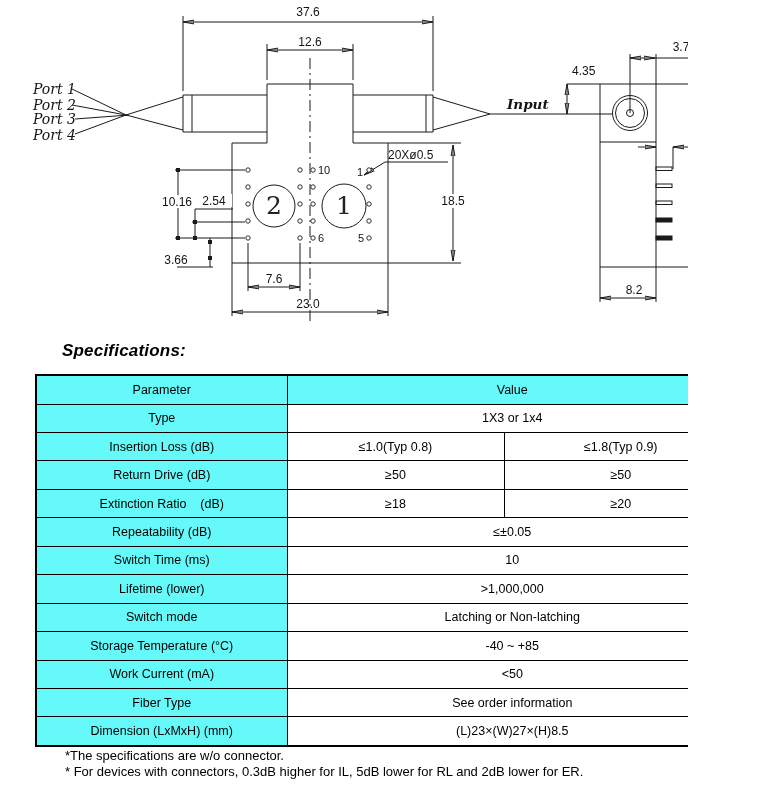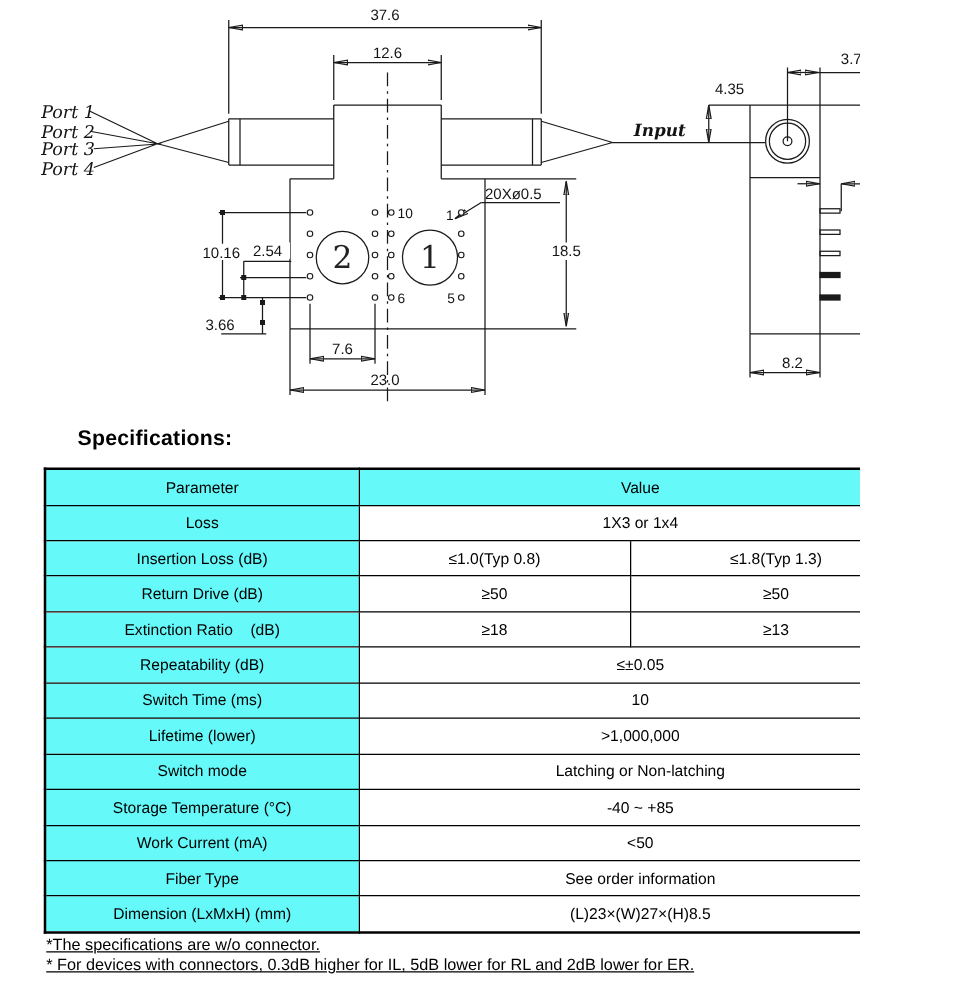"Specifications:" .spec-title { font-style: none -> italic }
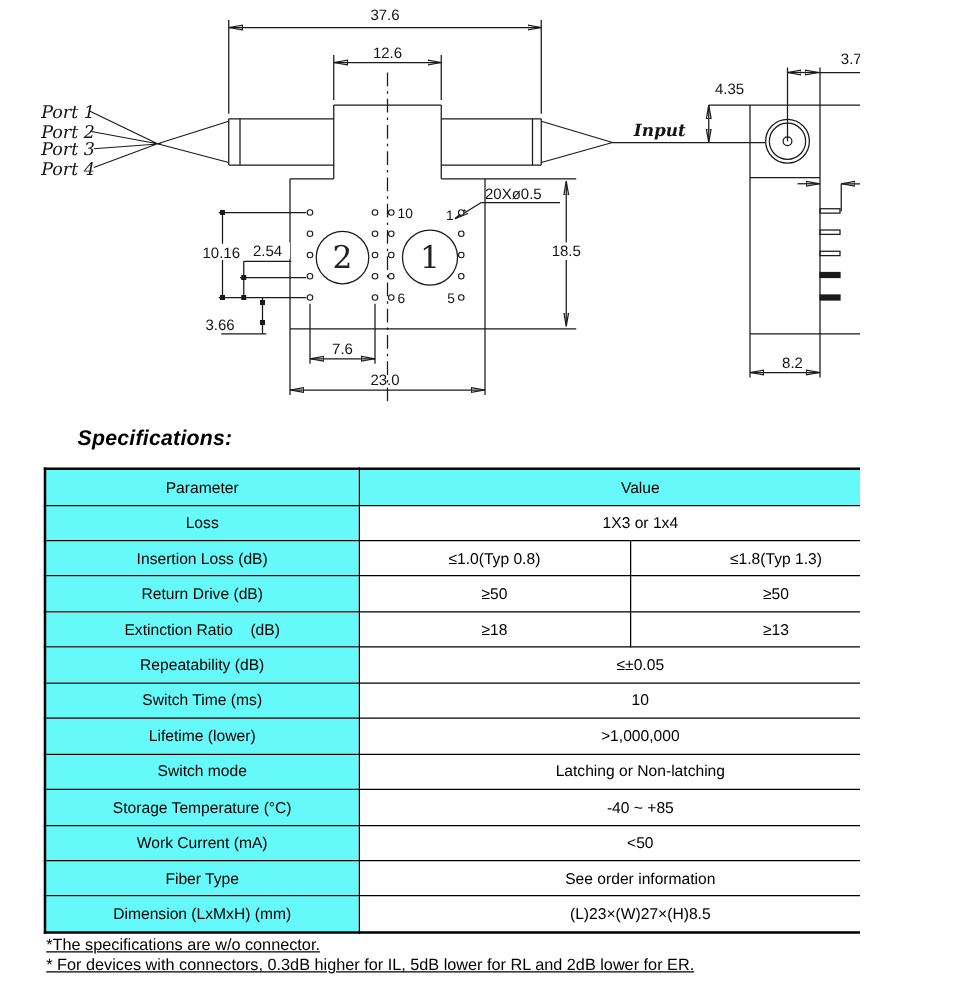"Loss" td.c { text: Loss -> Type }
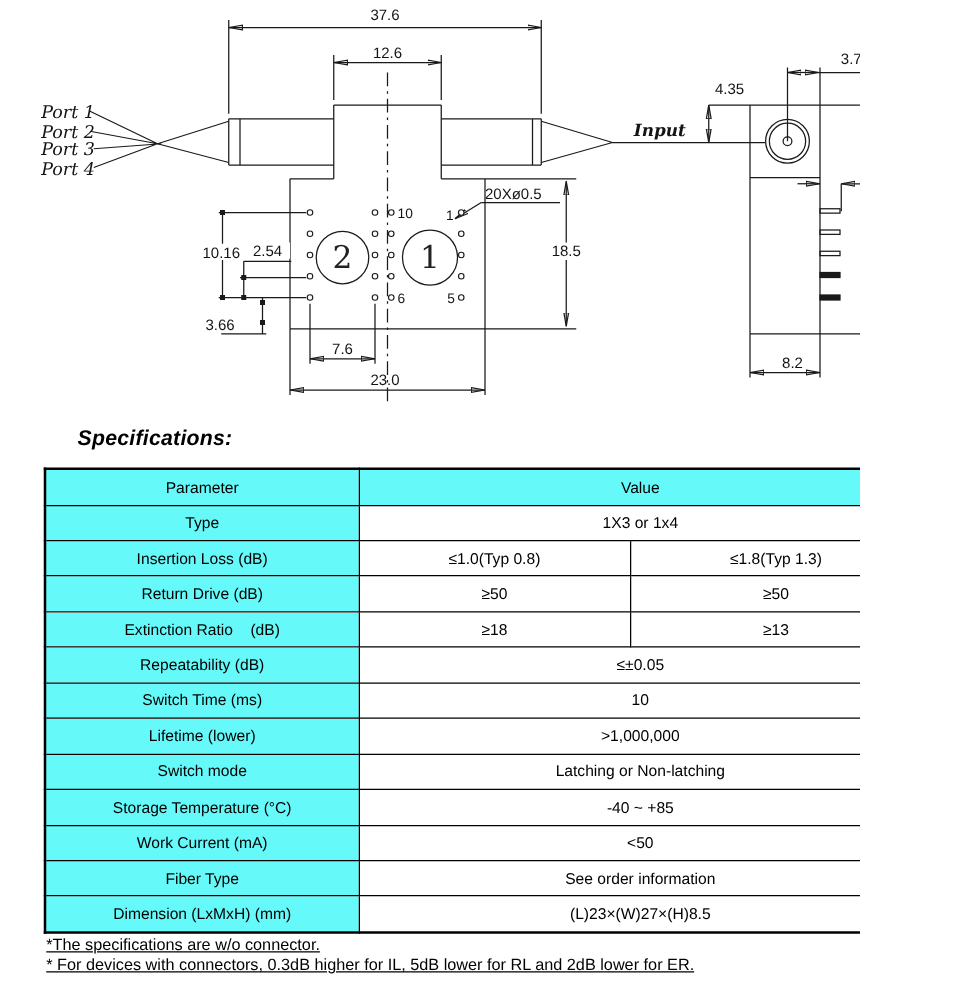"≤1.8(Typ 1.3)" td { text: 1.3 -> 0.9 }
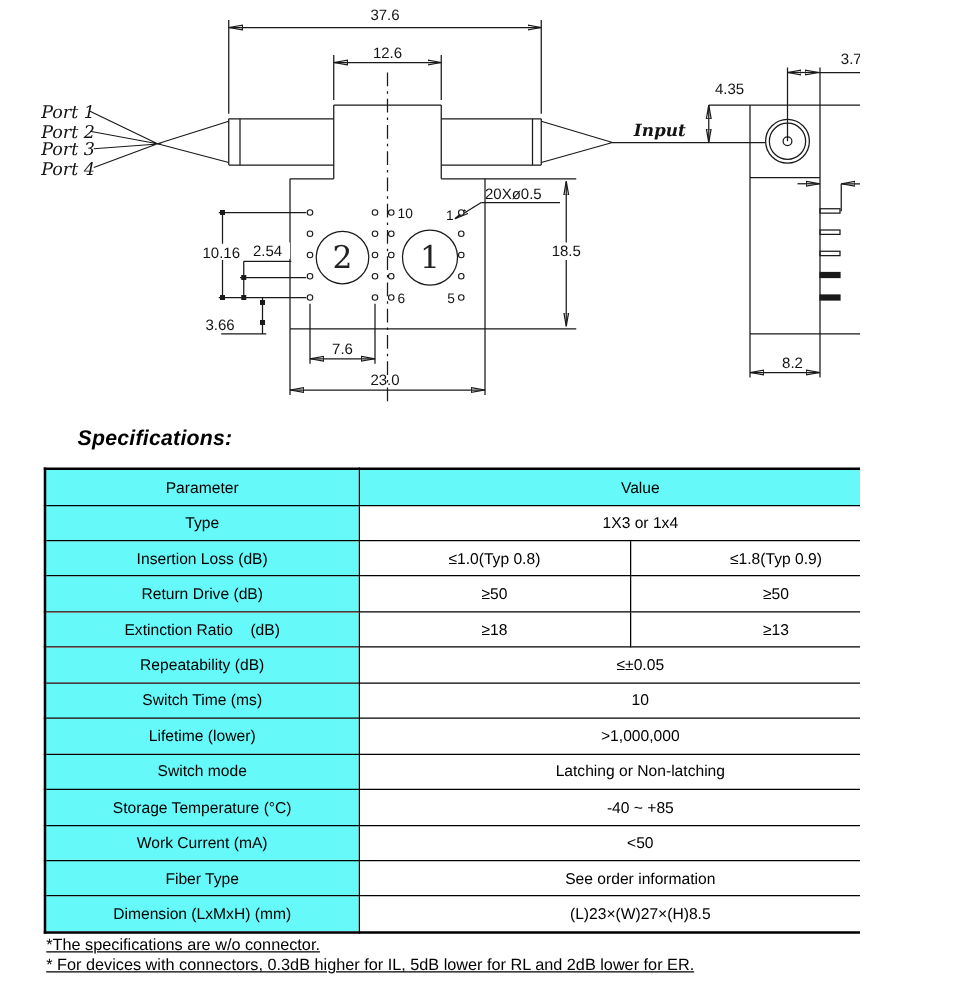"≥13" td { text: 13 -> 20 }
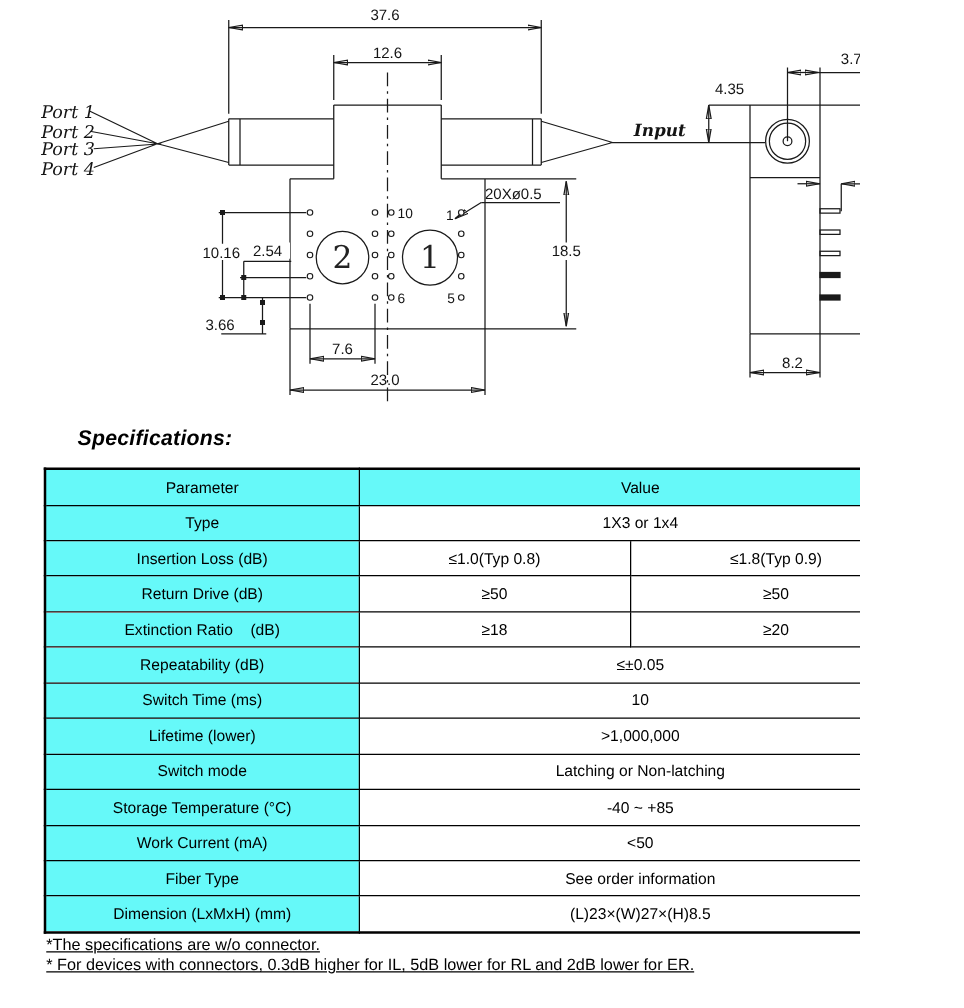"*The specifications are w/o connector." .notes { left: 37px -> 65px; text-decoration: underline -> none }
